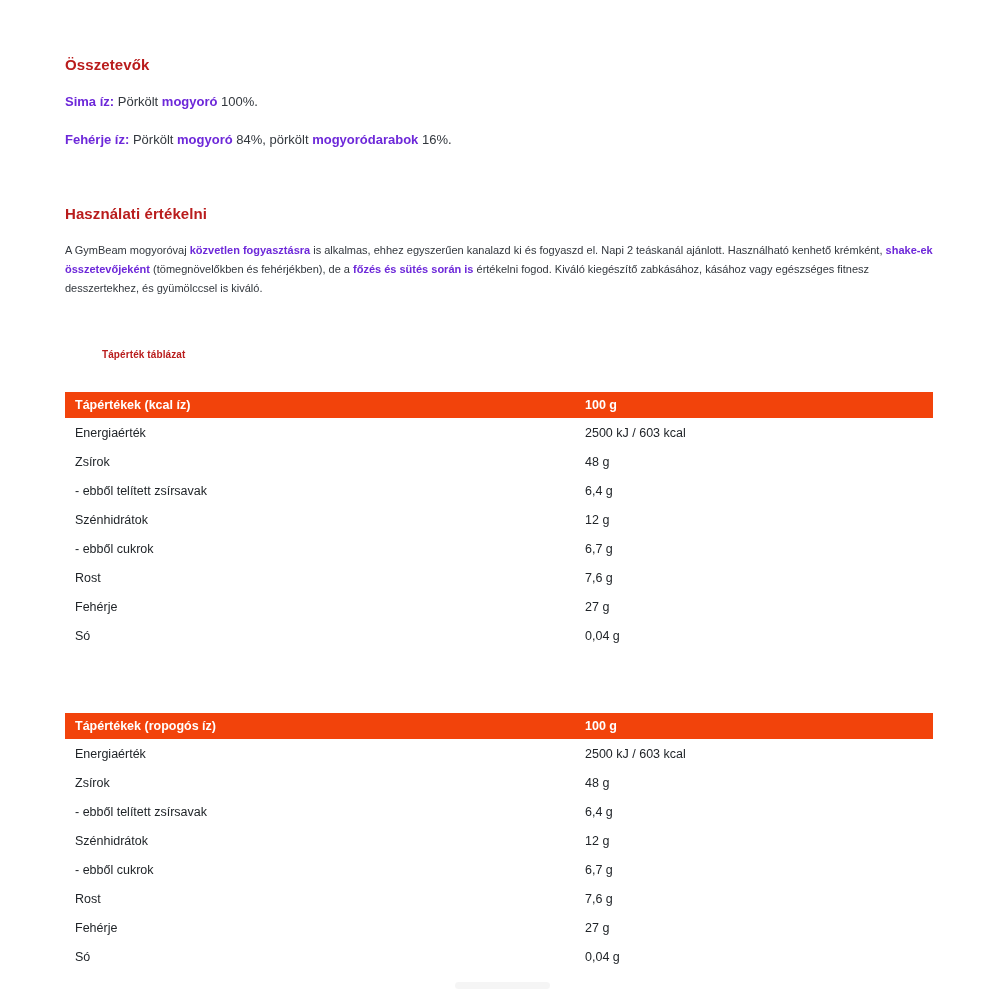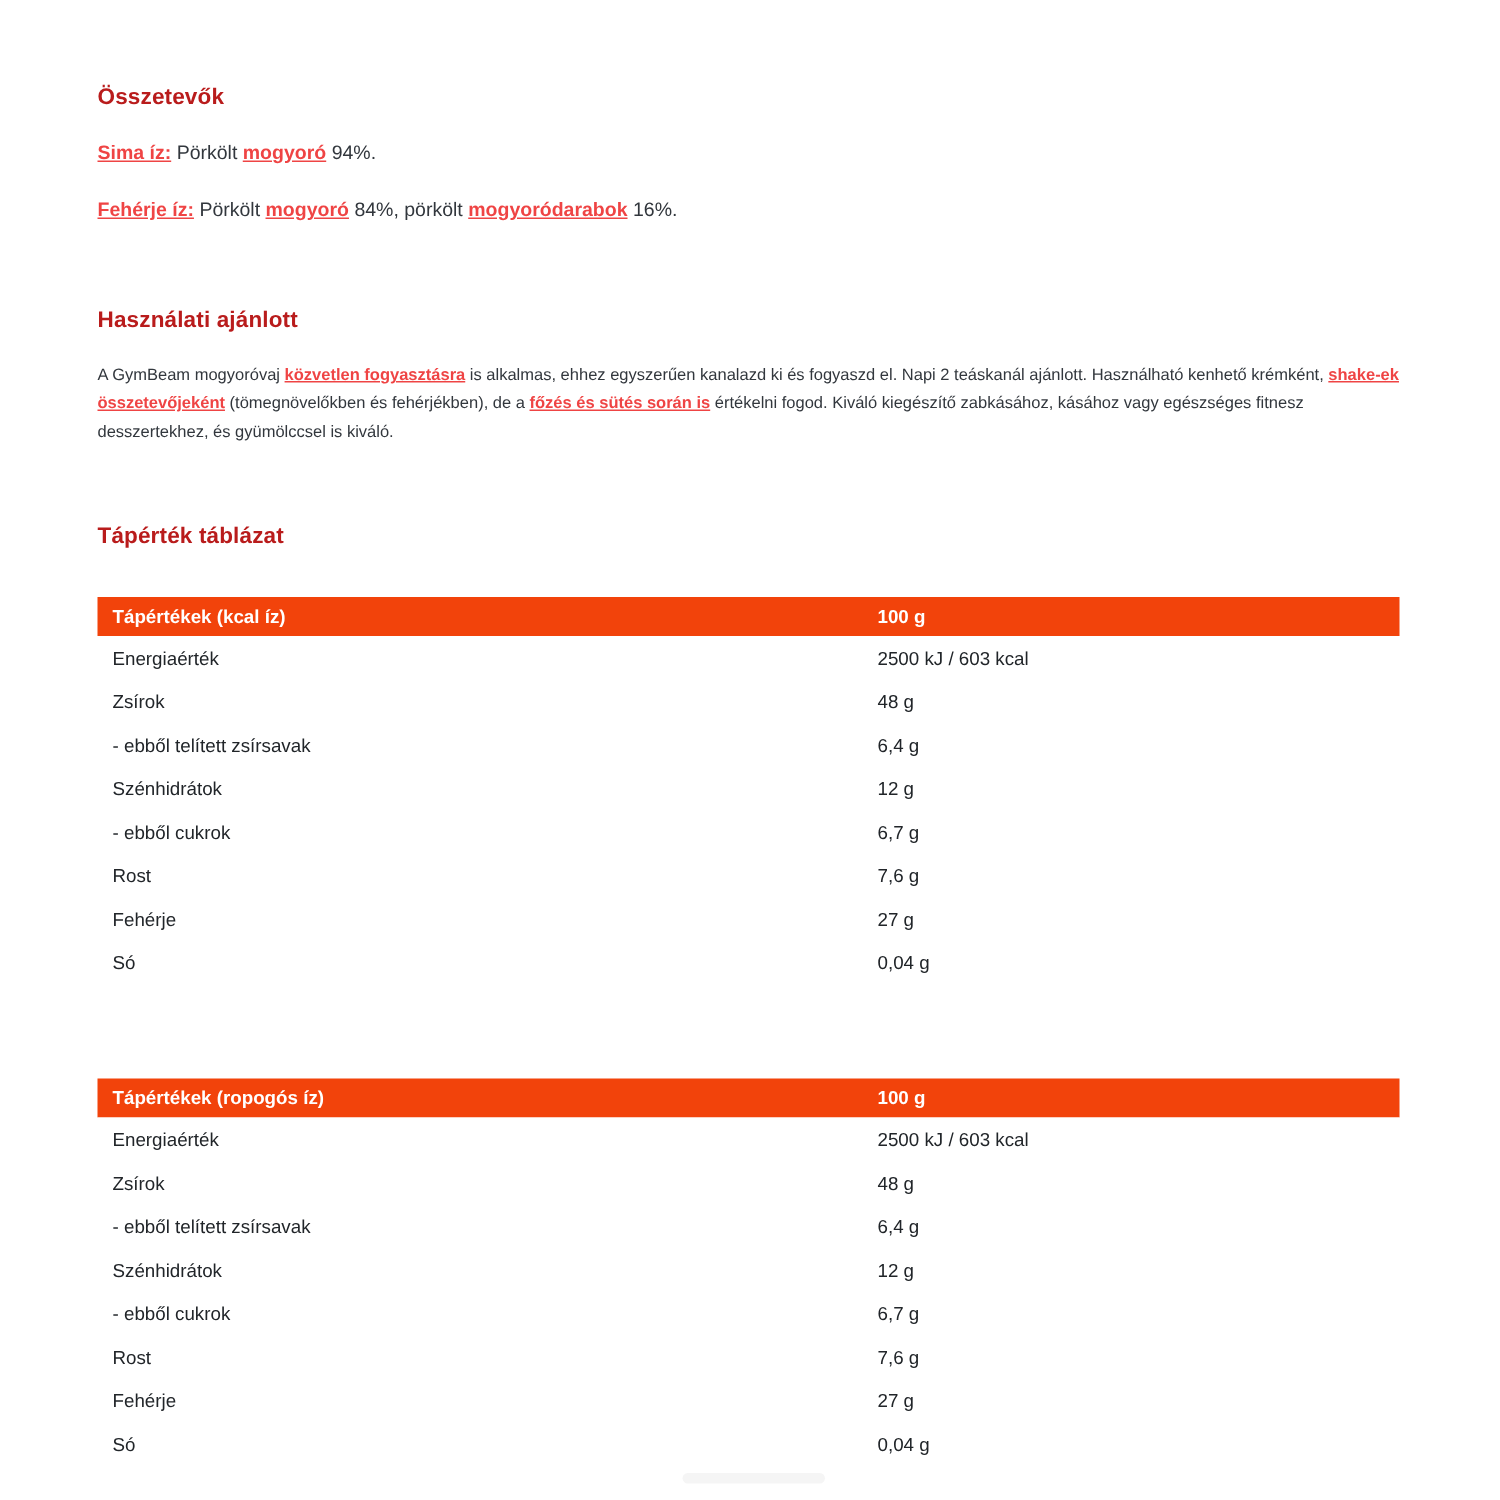"Sima íz:" .ingredient-line b, .usage-text b { color: #ef4444 -> #6d28d9; text-decoration: underline -> none }
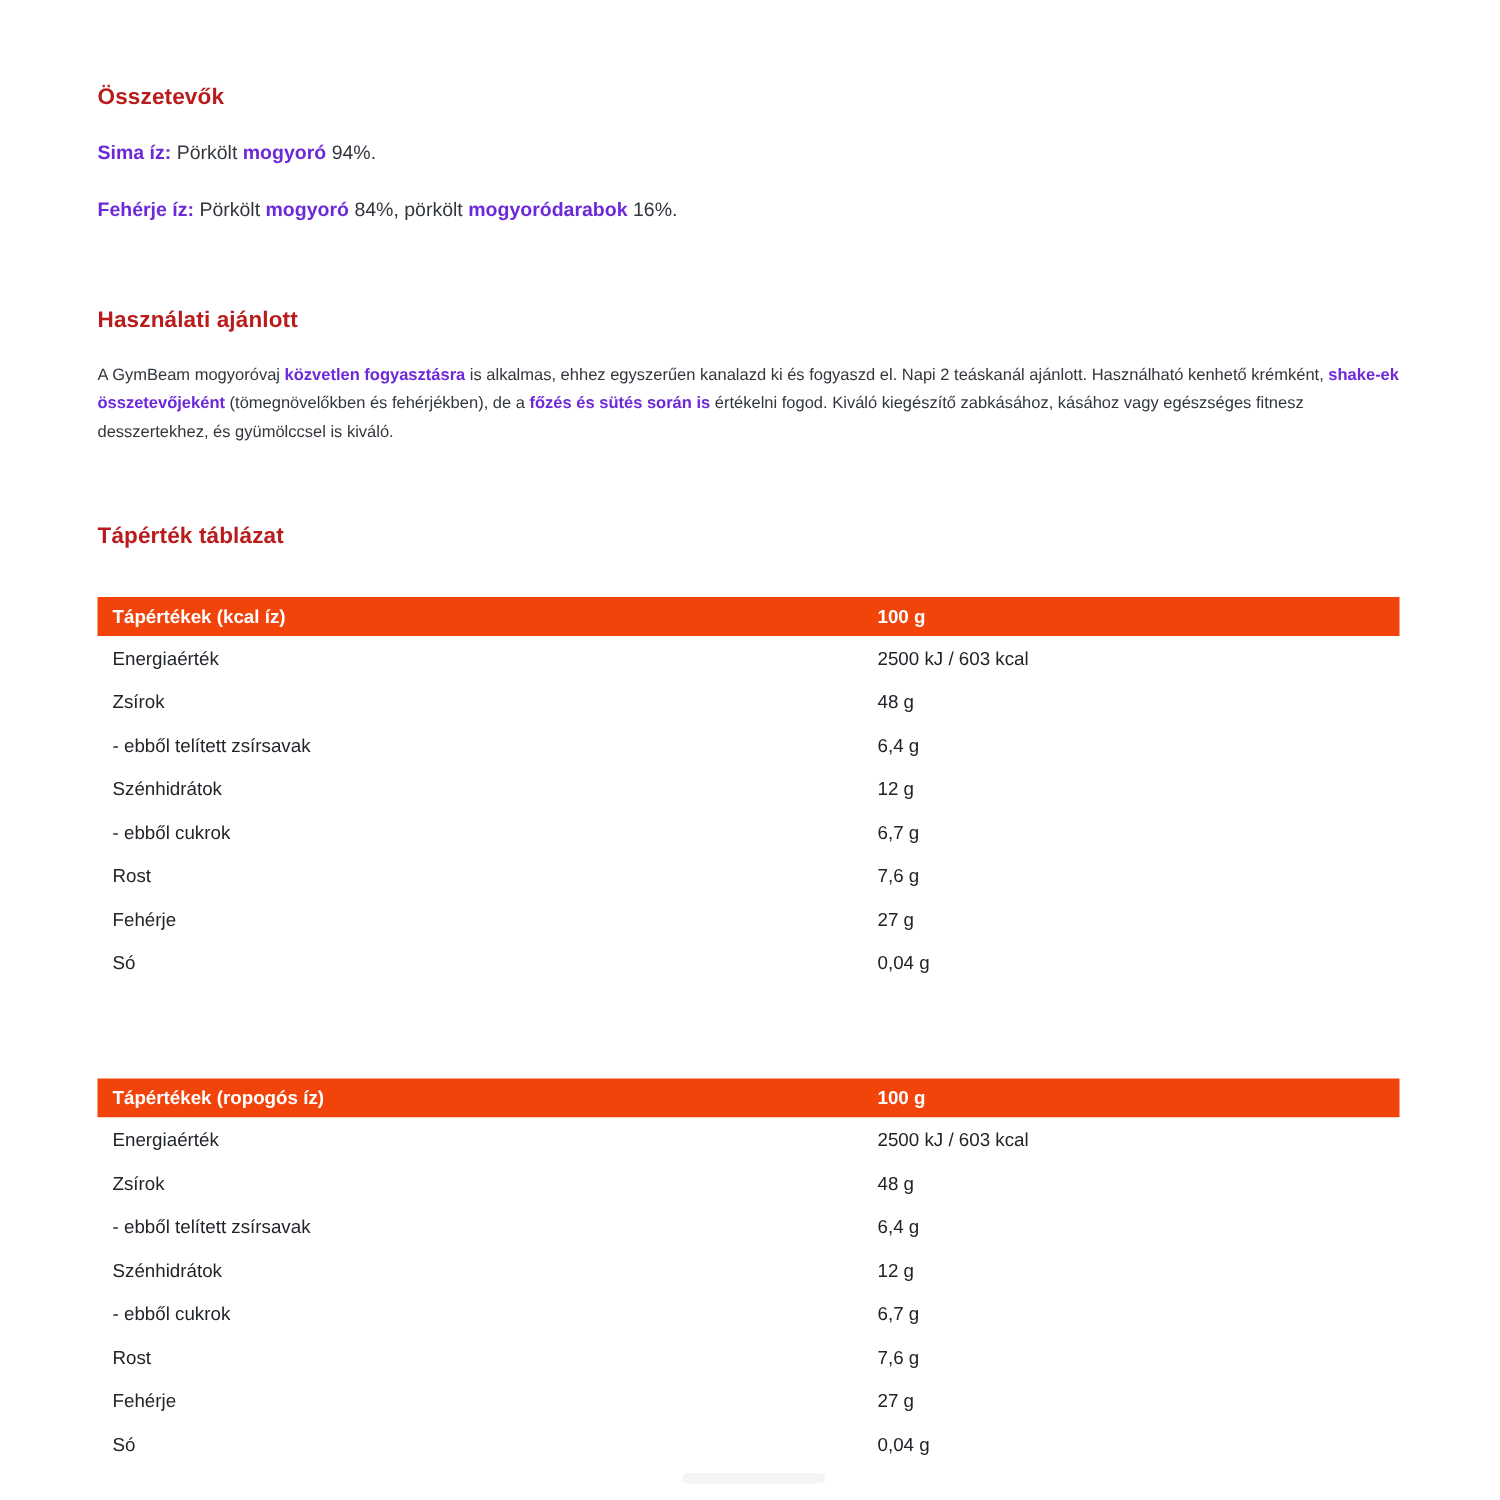"94%." span { text: 94% -> 100% }
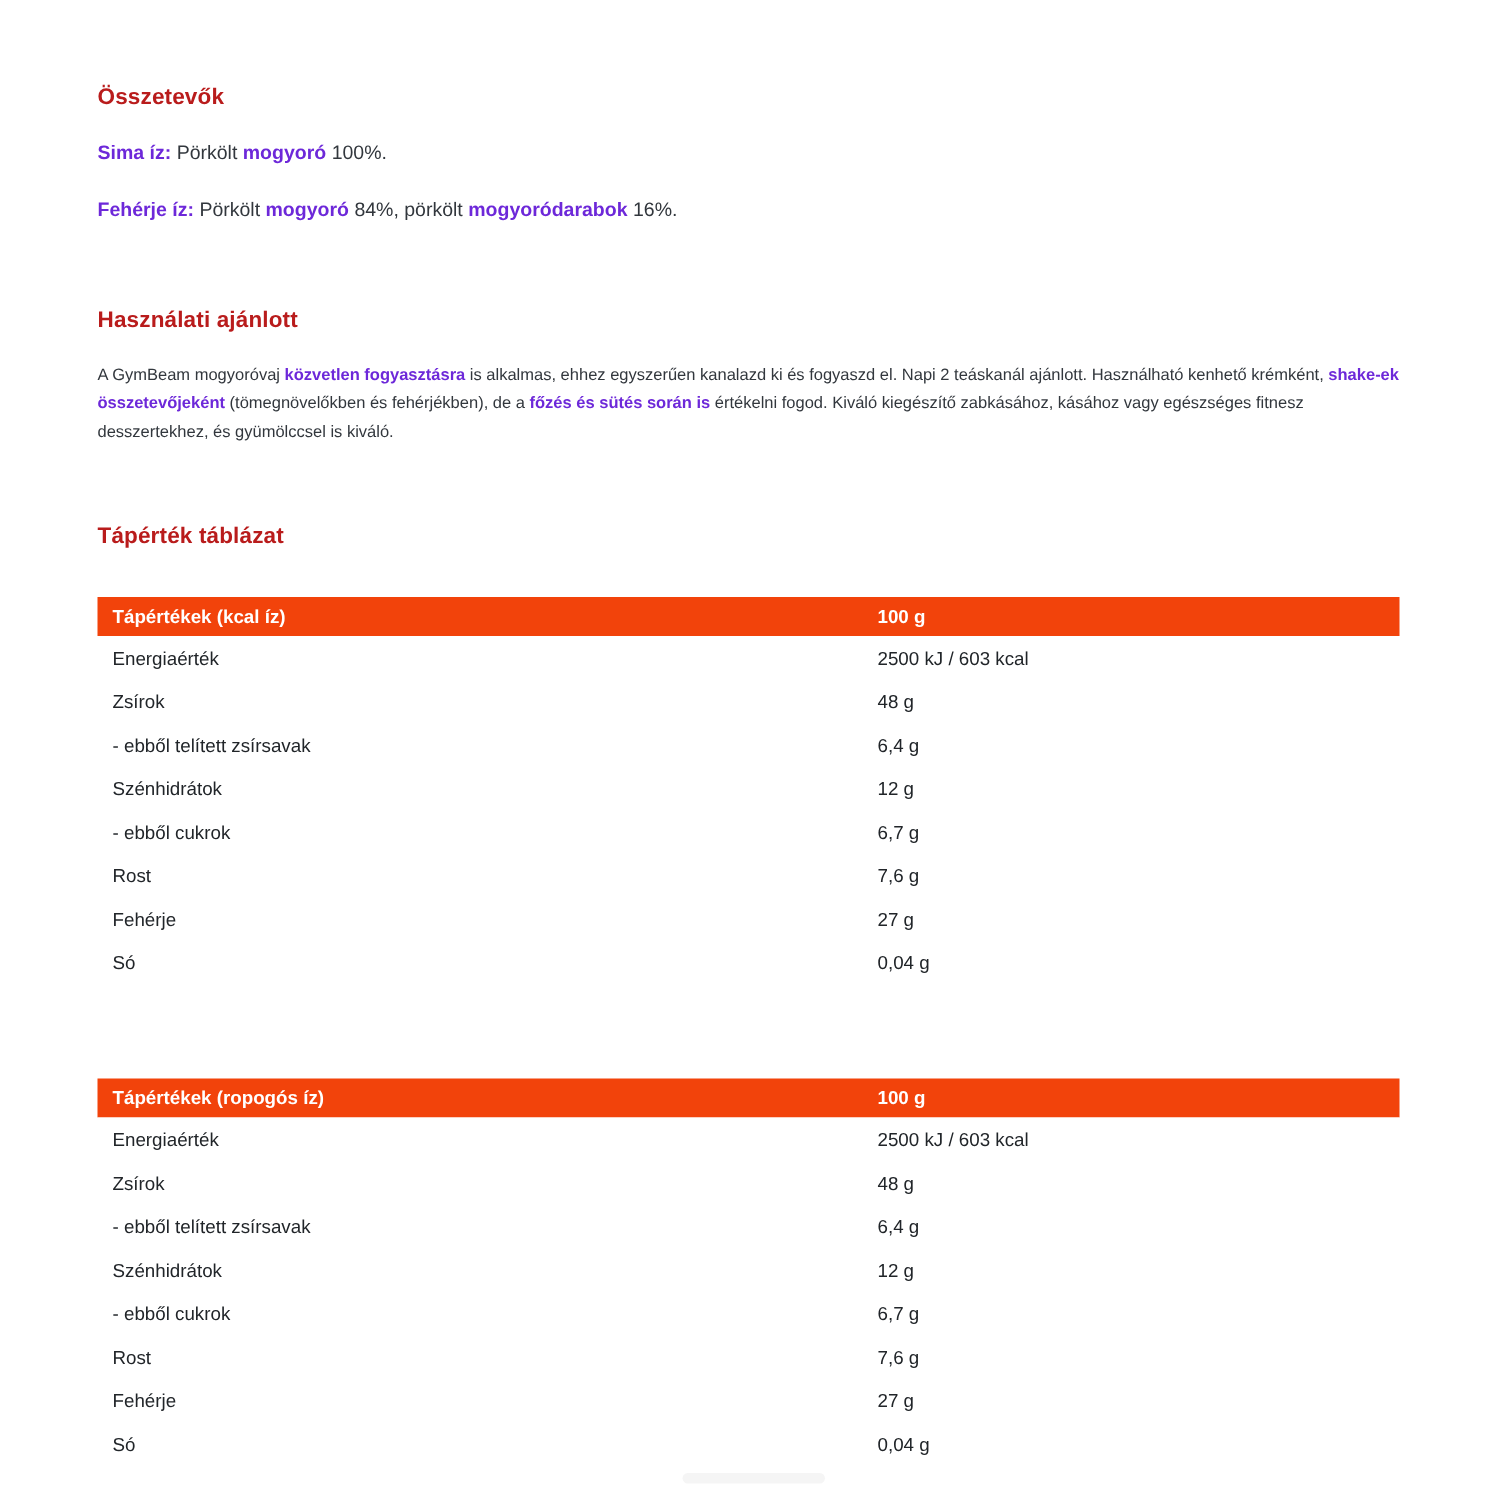"Használati ajánlott" h2.section-heading { text: ajánlott -> értékelni }
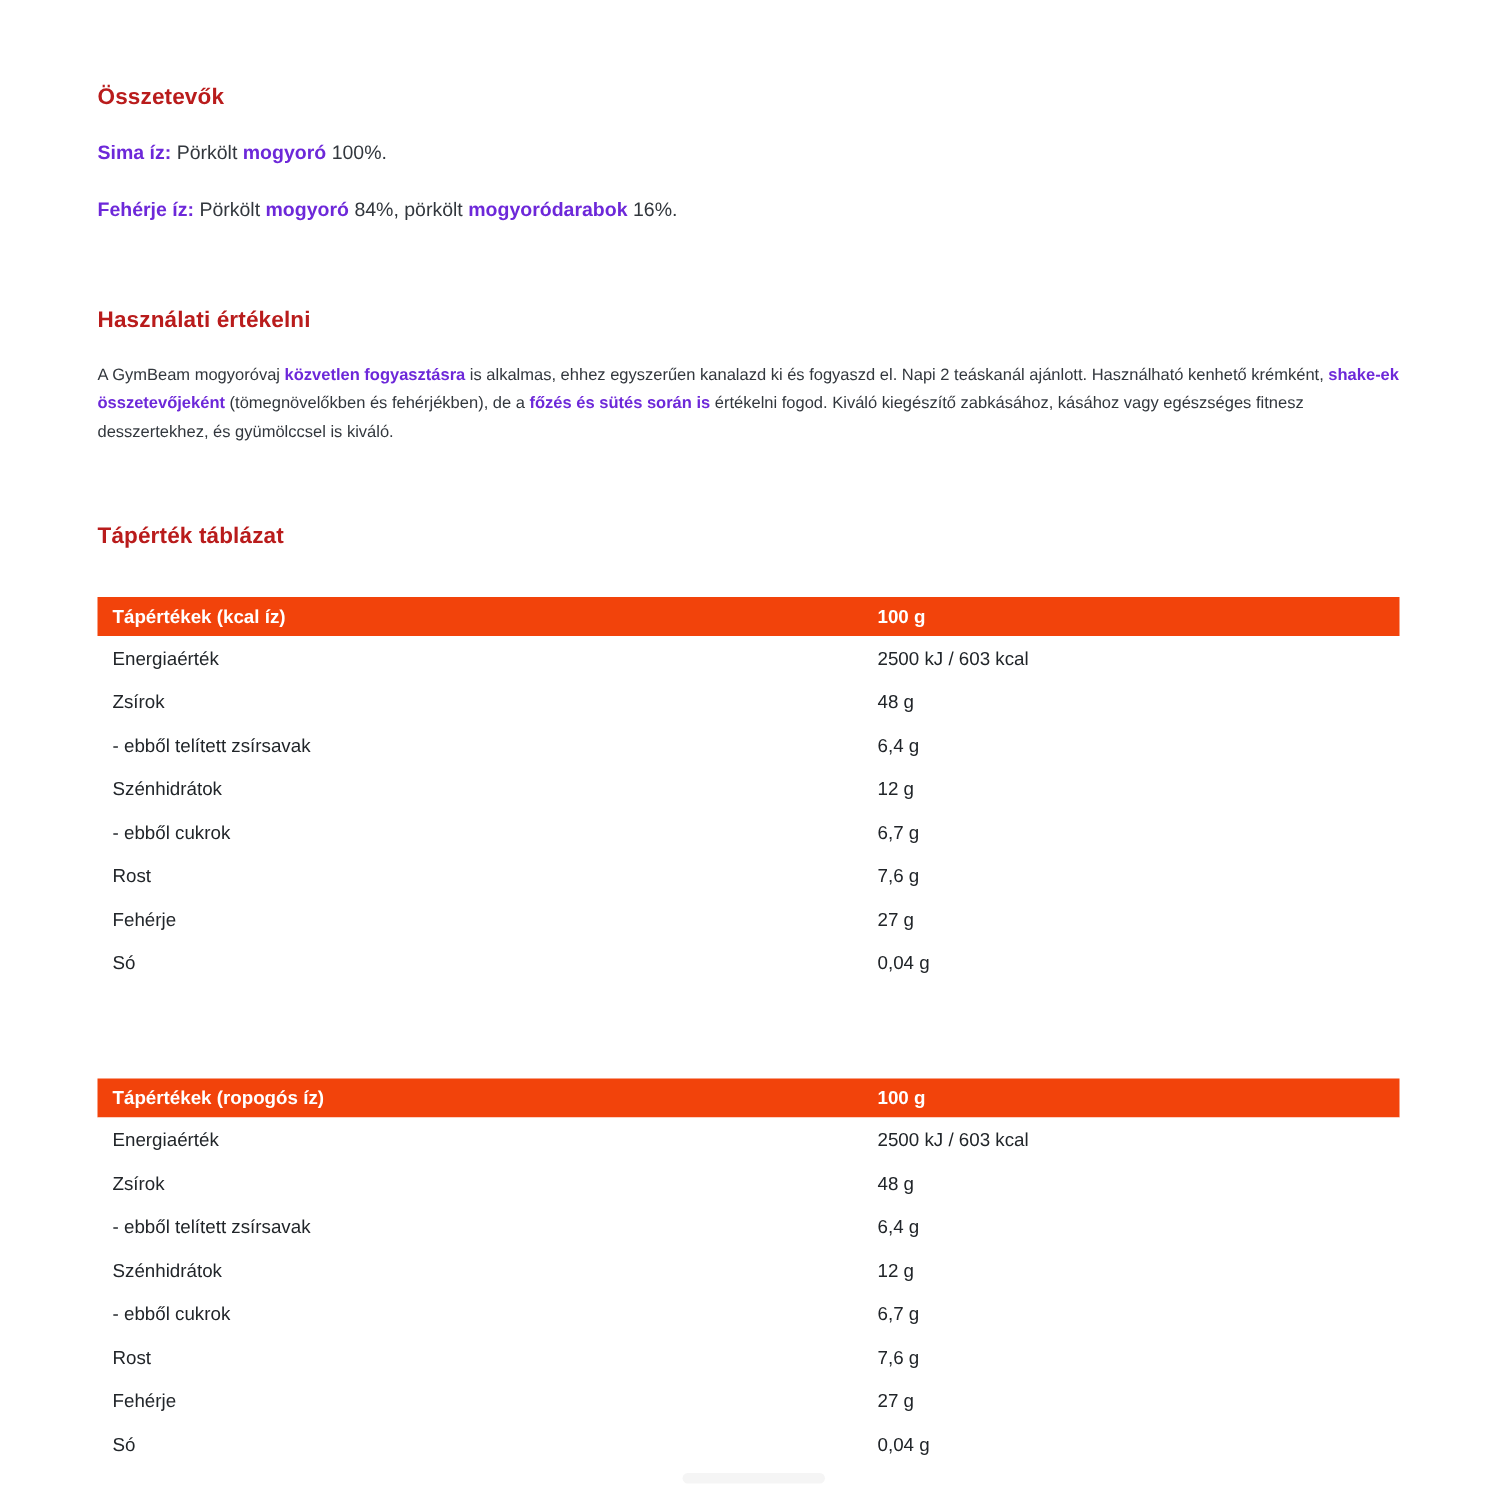"Tápérték táblázat" #nutrition-heading { font-size: 15px -> 10px; margin-left: none -> 37px }
